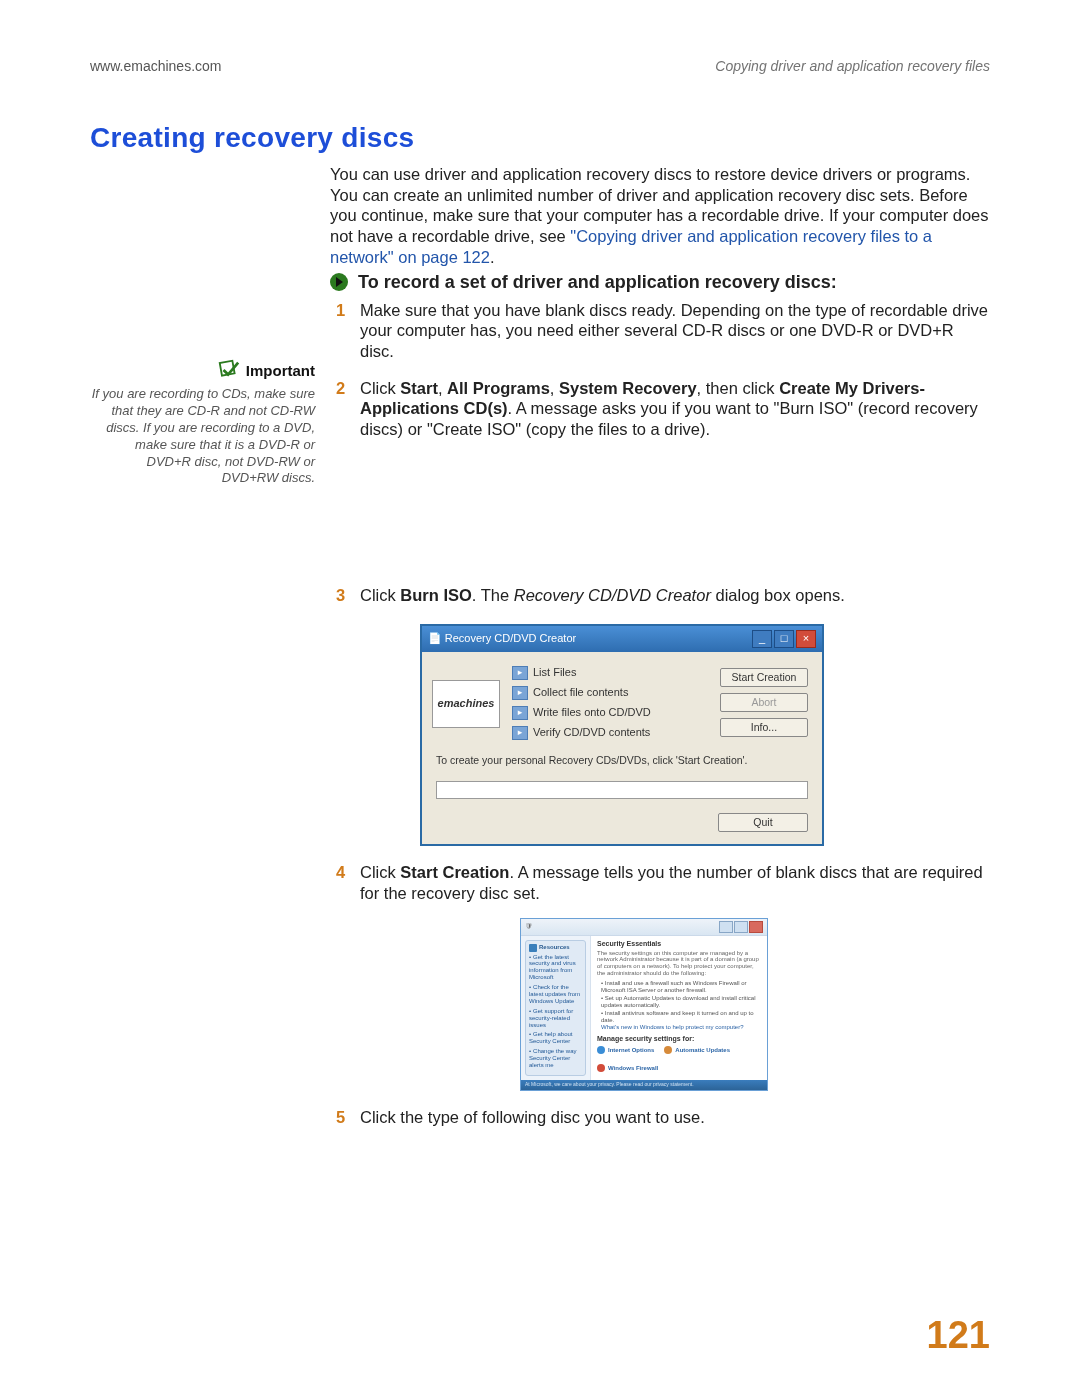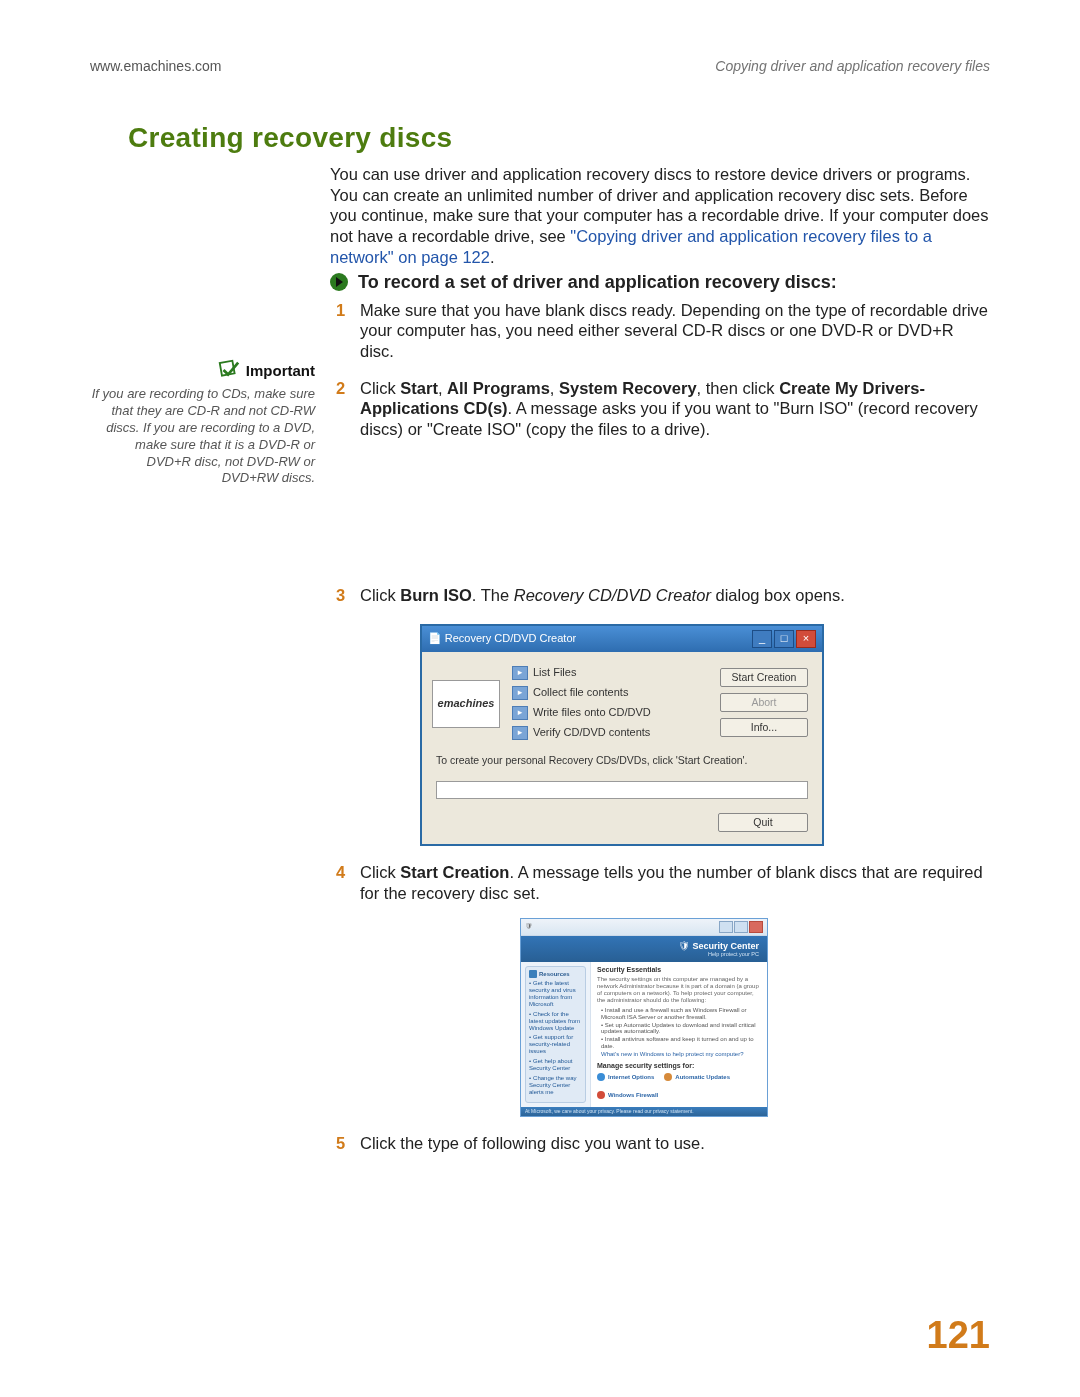"Creating recovery discs" .title { color: #4d7c0f -> #1d4ed8; margin-left: 38px -> none }
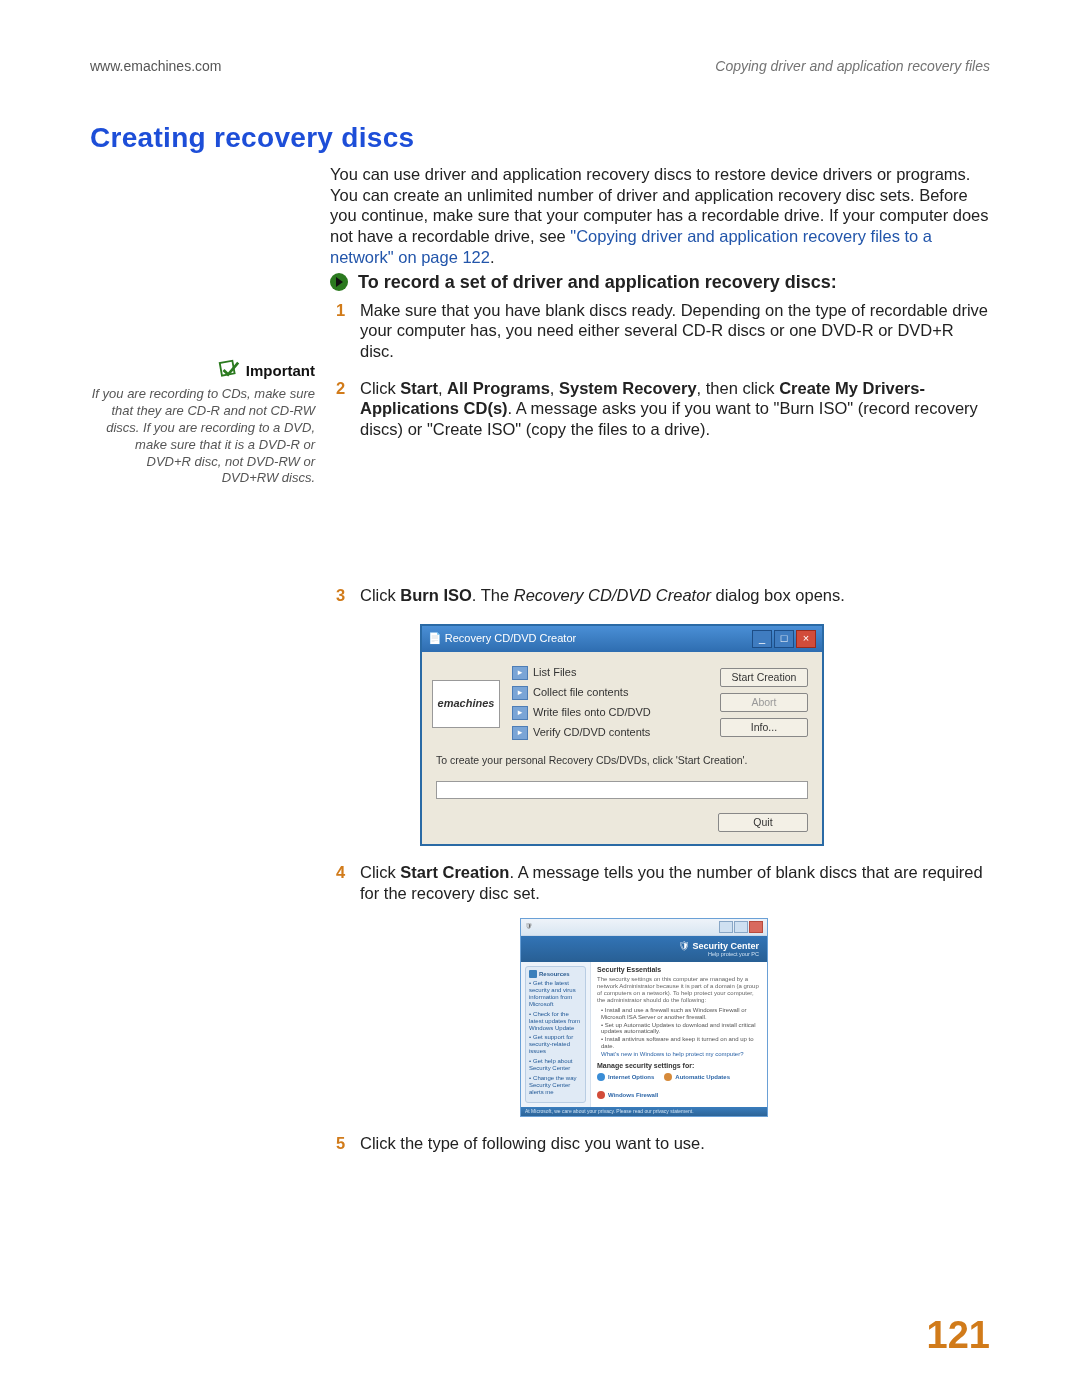"🛡 Security Center" div.dlg2-banner { html: <div> <span>🛡 <b>Security Center</b></span> <span>Help protect your PC</span> </div> -> none }
